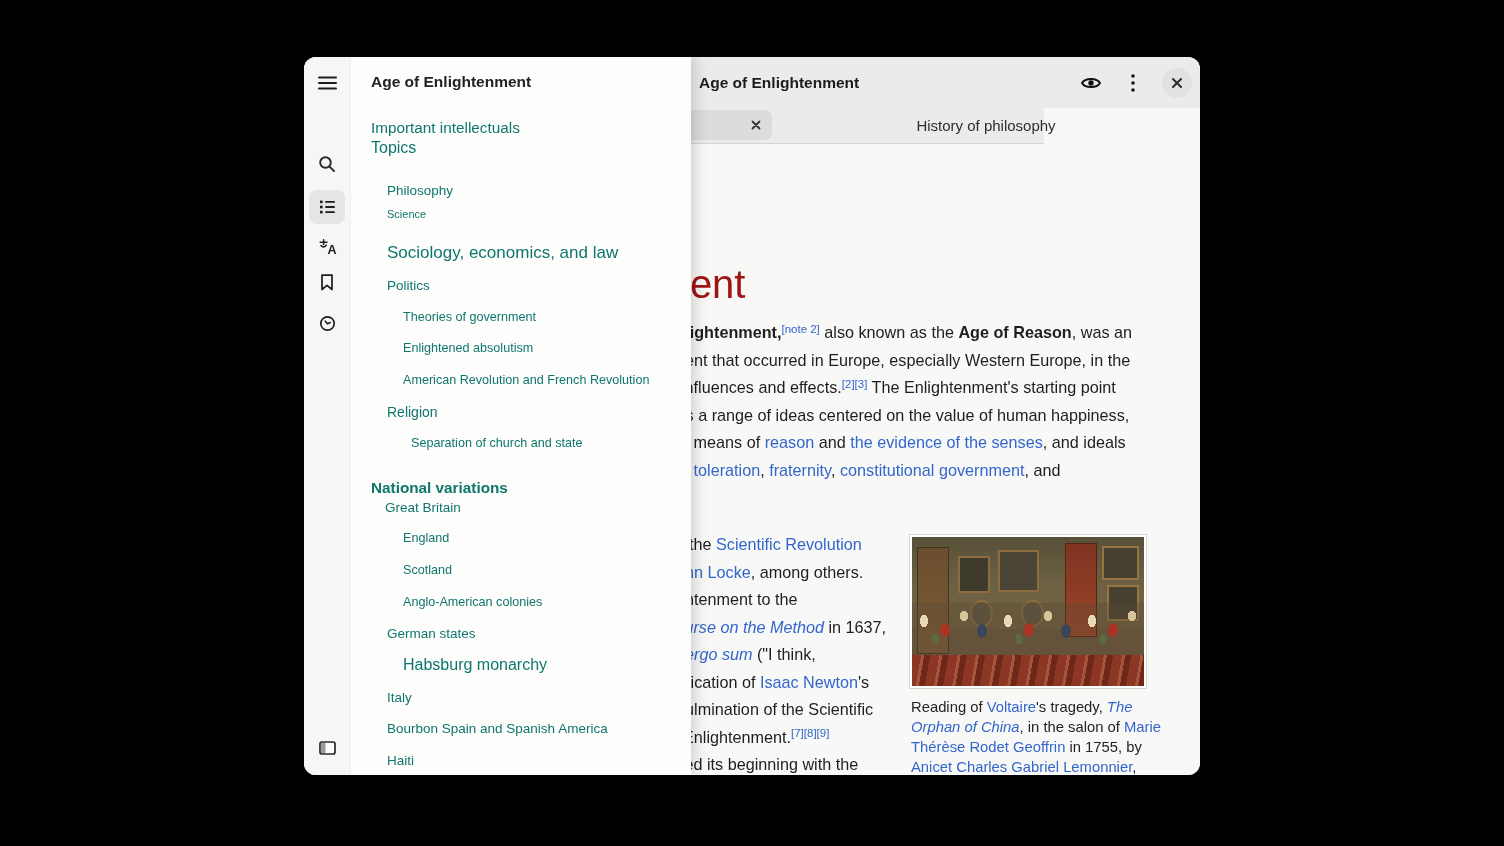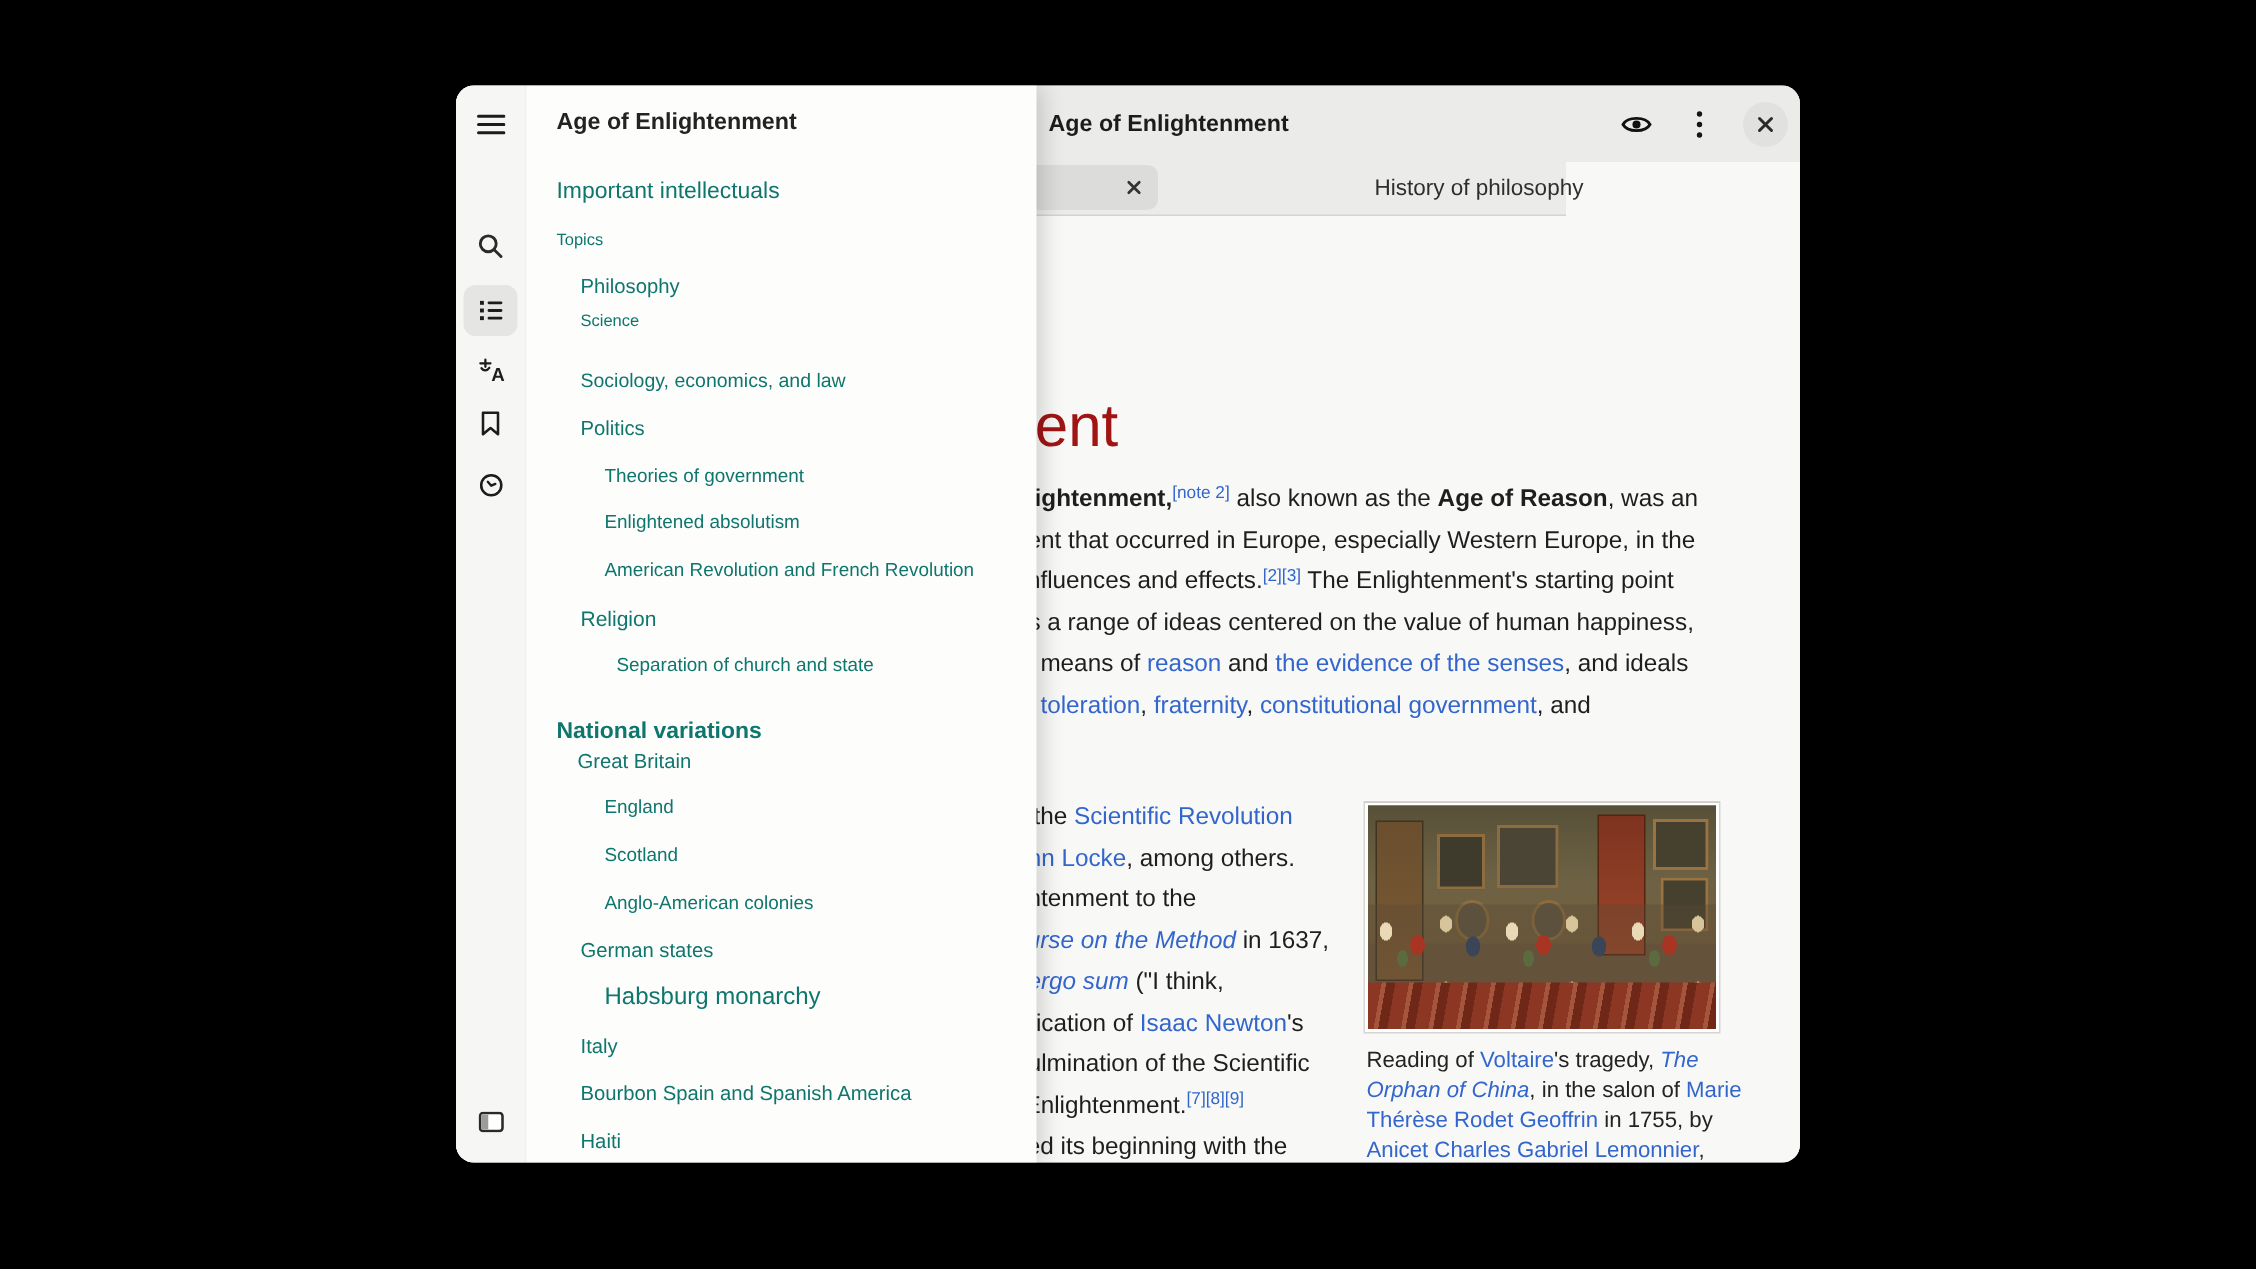"Topics" div.toc-item { font-size: 11px -> 16px; top: 88px -> 76px }
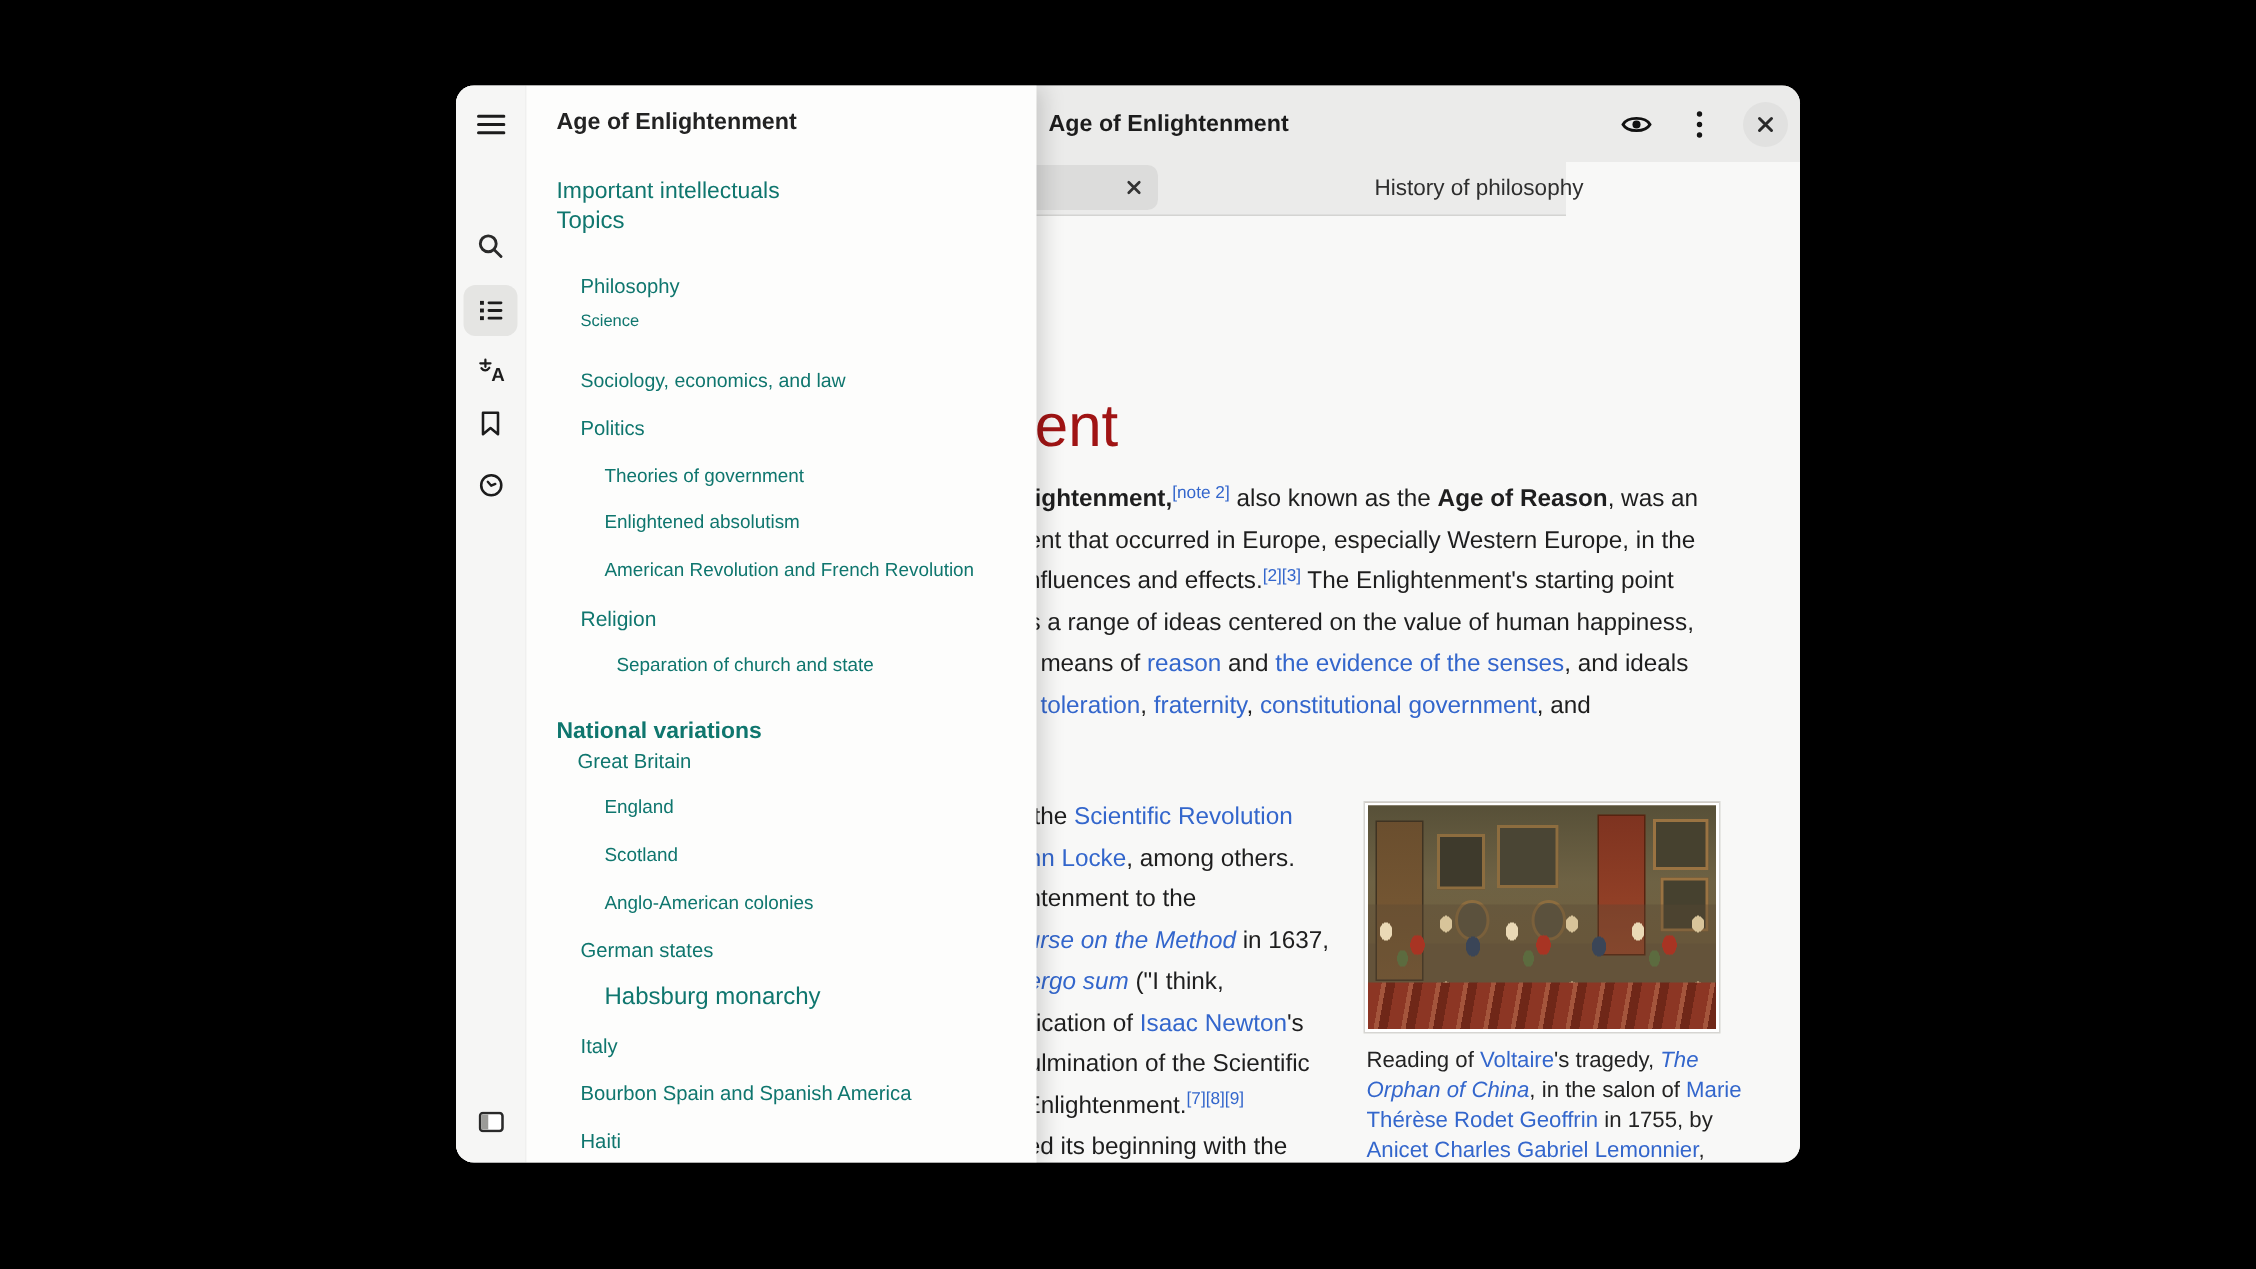"Sociology, economics, and law" div.toc-item { font-size: 13px -> 17px }
